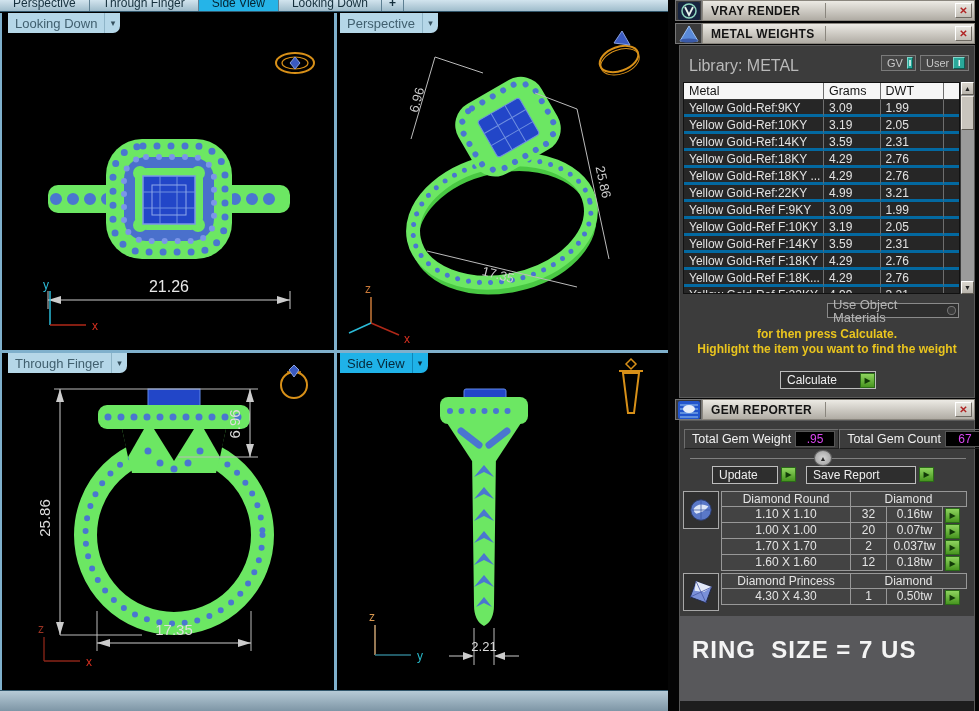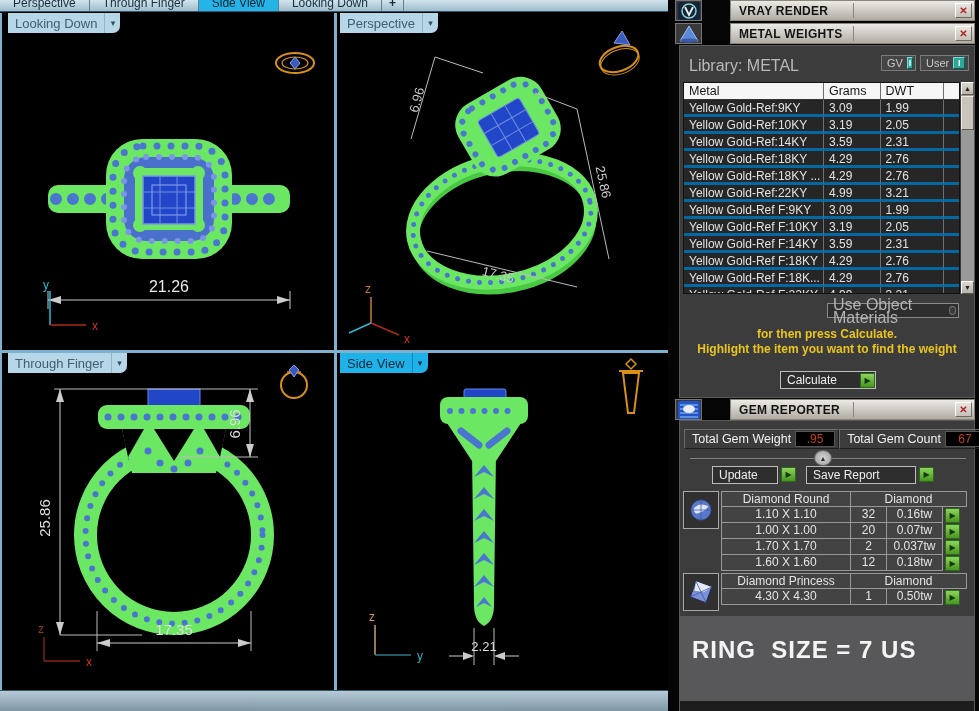"VRAY RENDER" .panel-hdr { gap: 28px -> none }
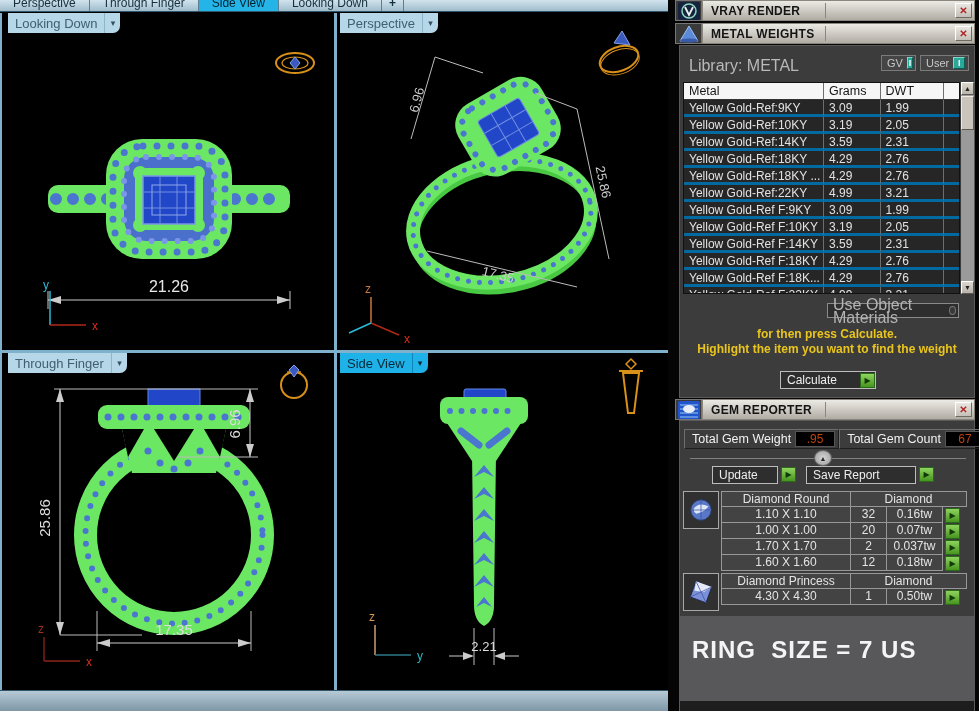"Use Object Materials" .uom { font-size: 16px -> 13px }
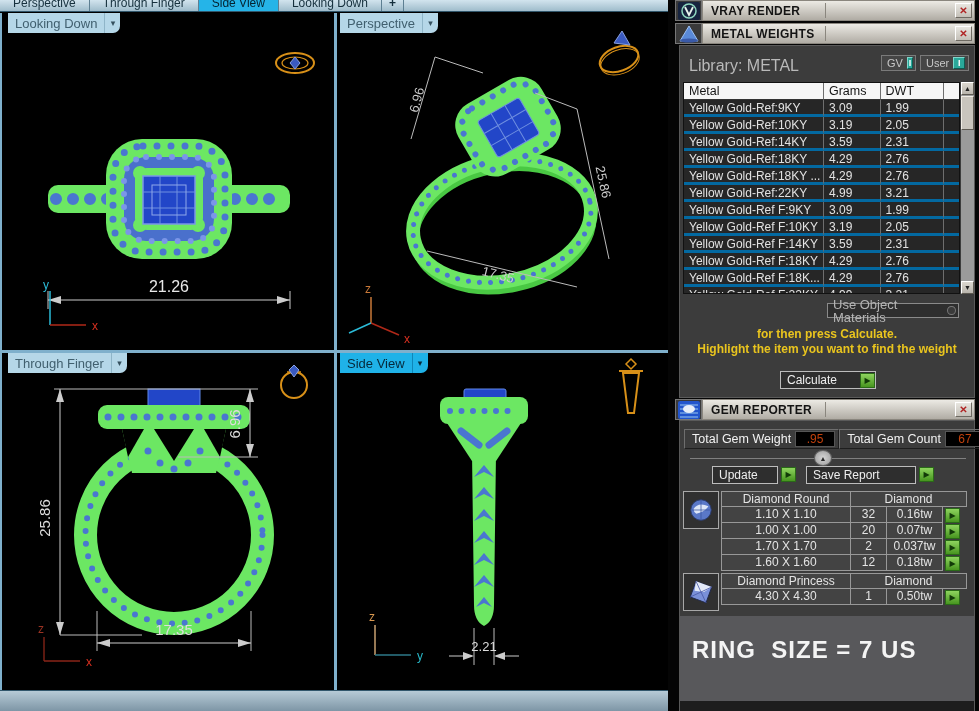".95" .tval { color: #c2410c -> #d946ef }
